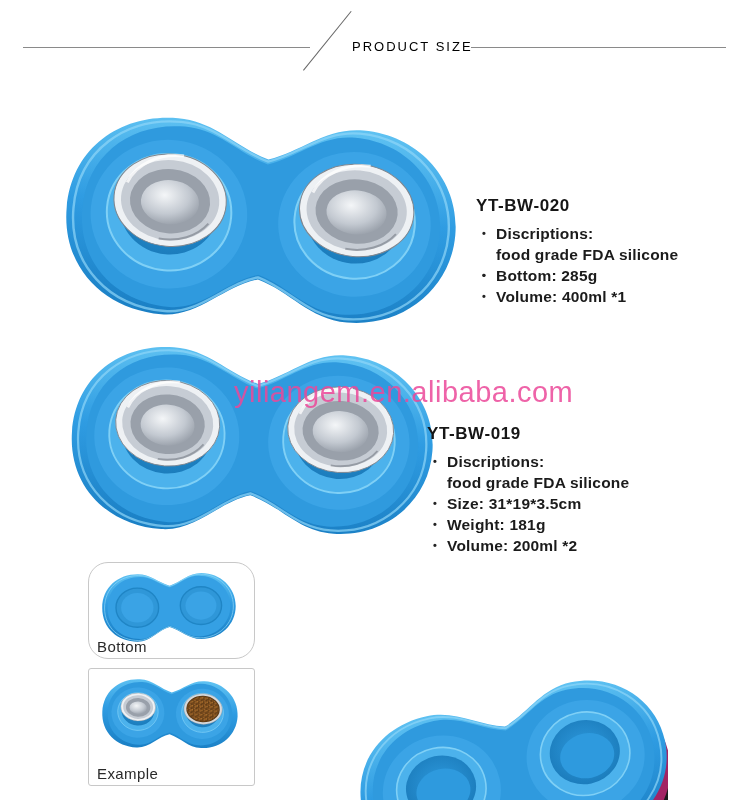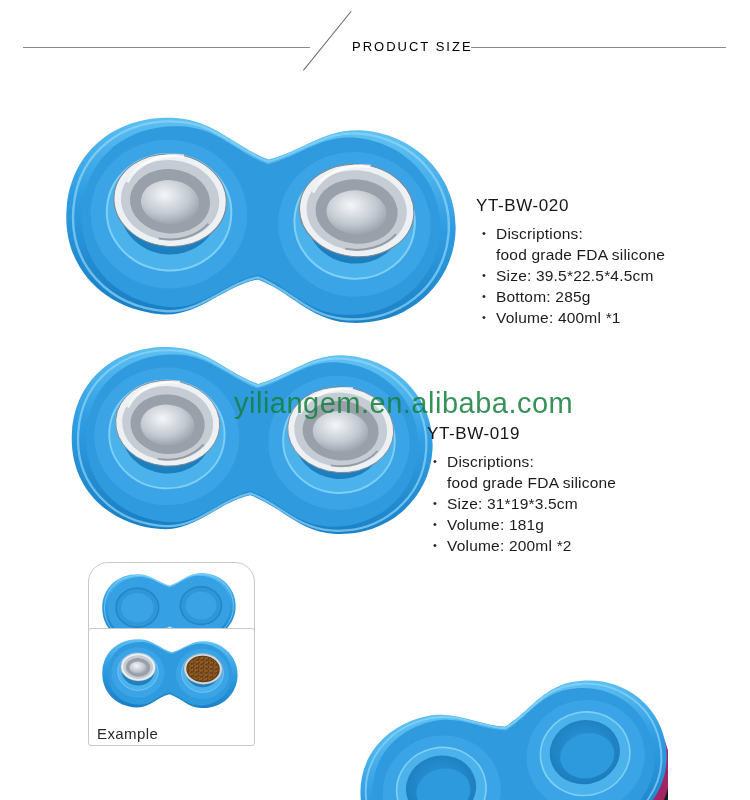"YT-BW-020" .spec-block { font-weight: none -> bold }
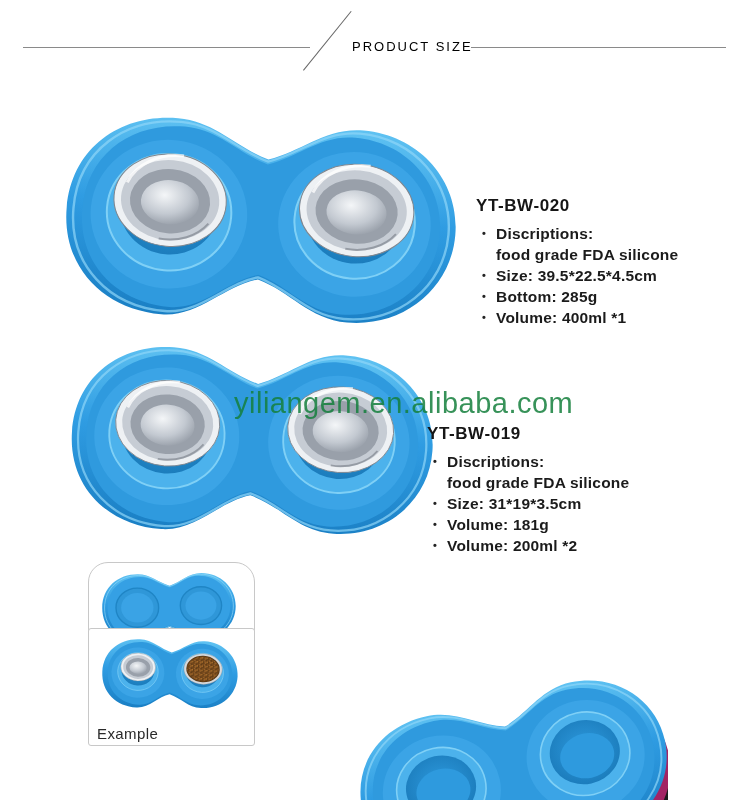"Size: 39.5*22.5*4.5cm" span { html: <span>Size: 39.5*22.5*4.5cm</span> -> none }
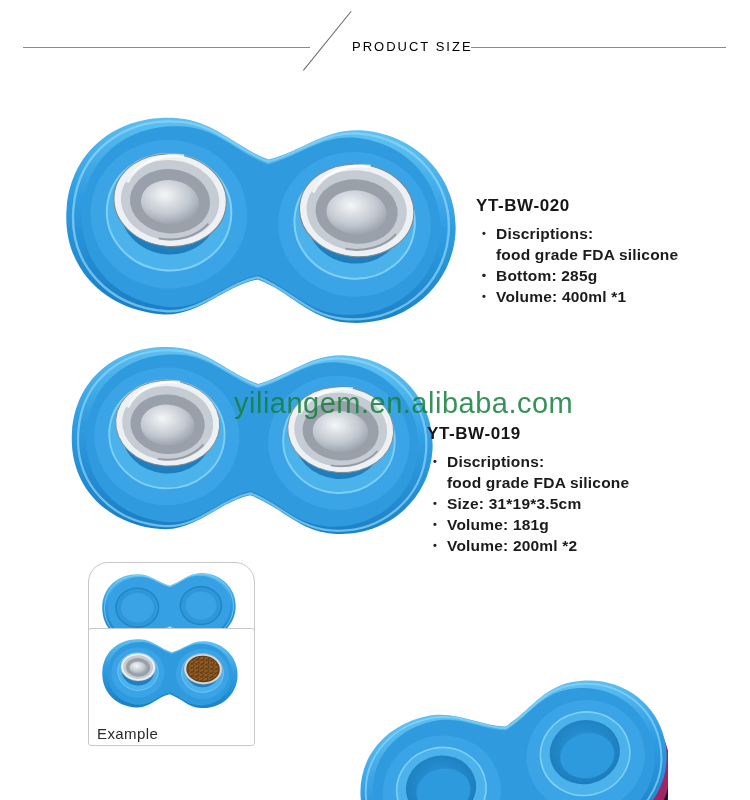"yiliangem.en.alibaba.com" .watermark { color: #15803d -> #ec4899; top: 387px -> 376px }
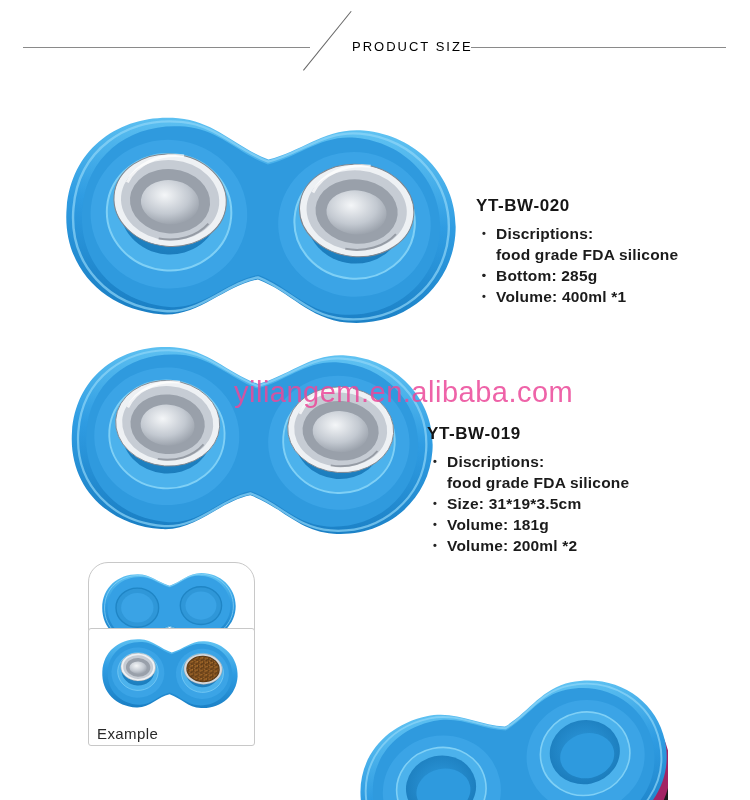"Volume: 181g" span { text: Volume -> Weight }
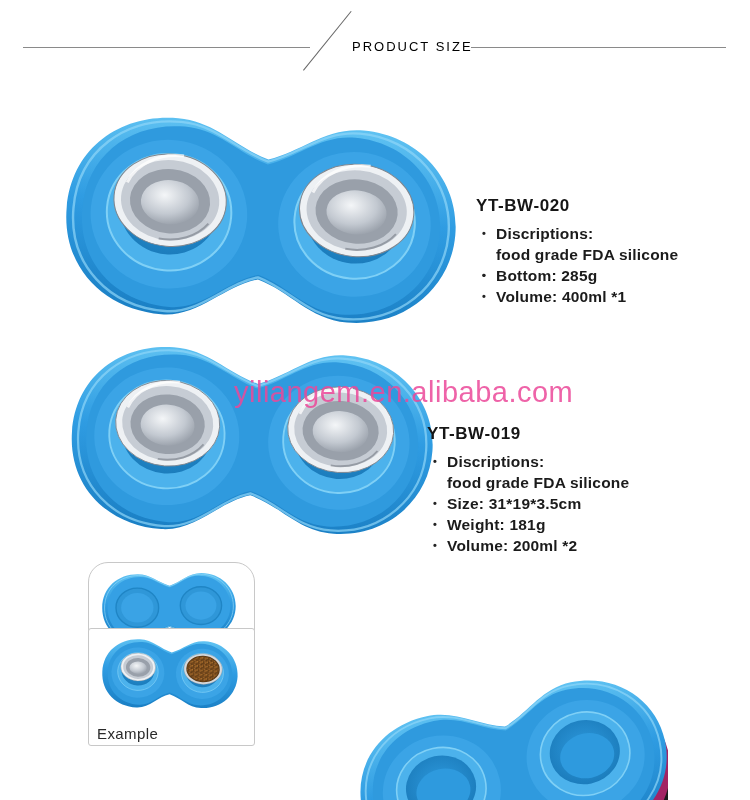"Example" .thumb-example { top: 628px -> 668px }
